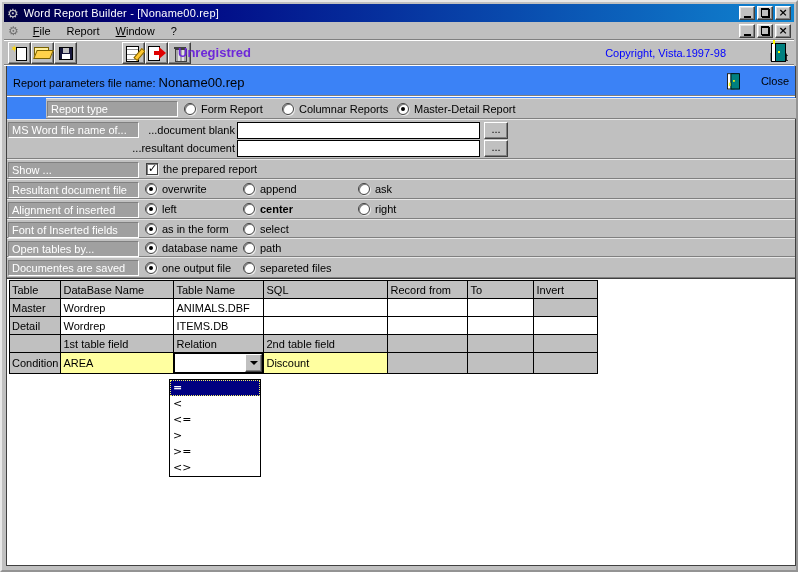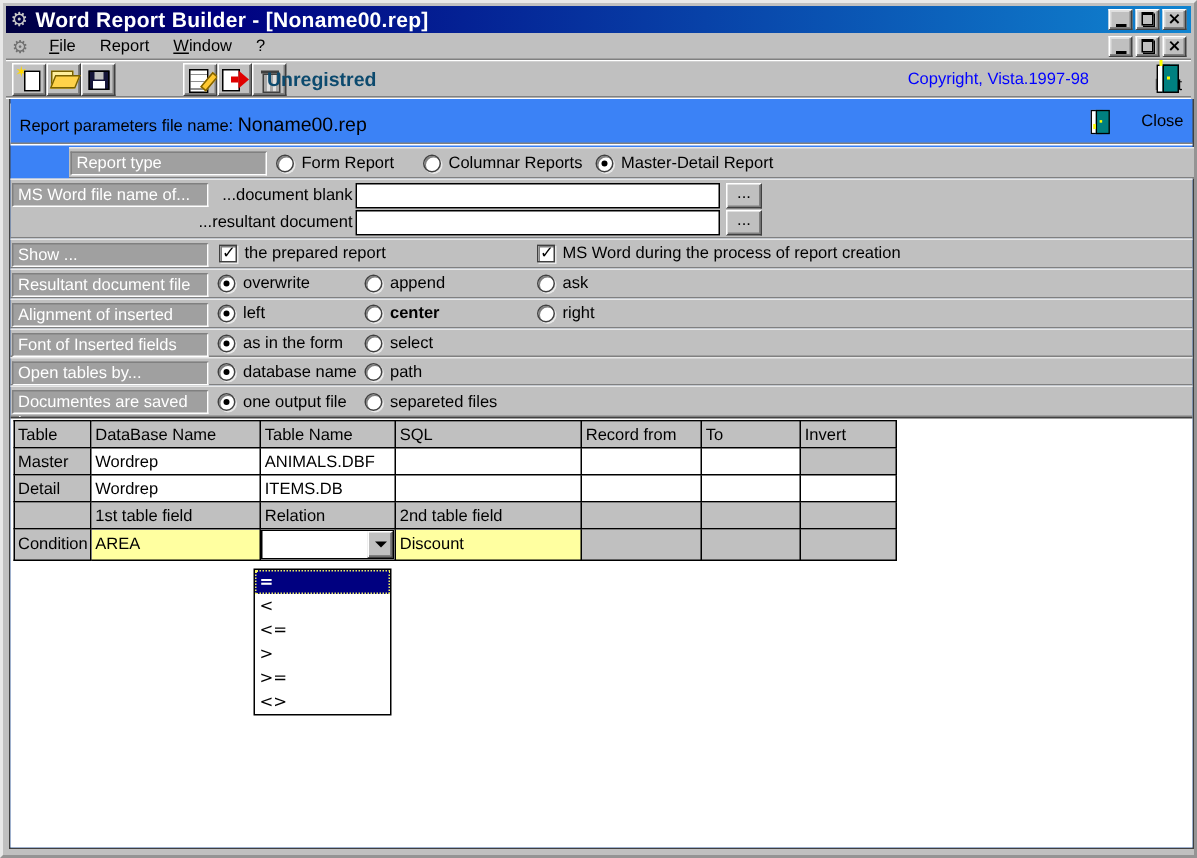"Word Report Builder - [Noname00.rep]" .title-text { font-size: 14px -> 11px; font-weight: bold -> normal }
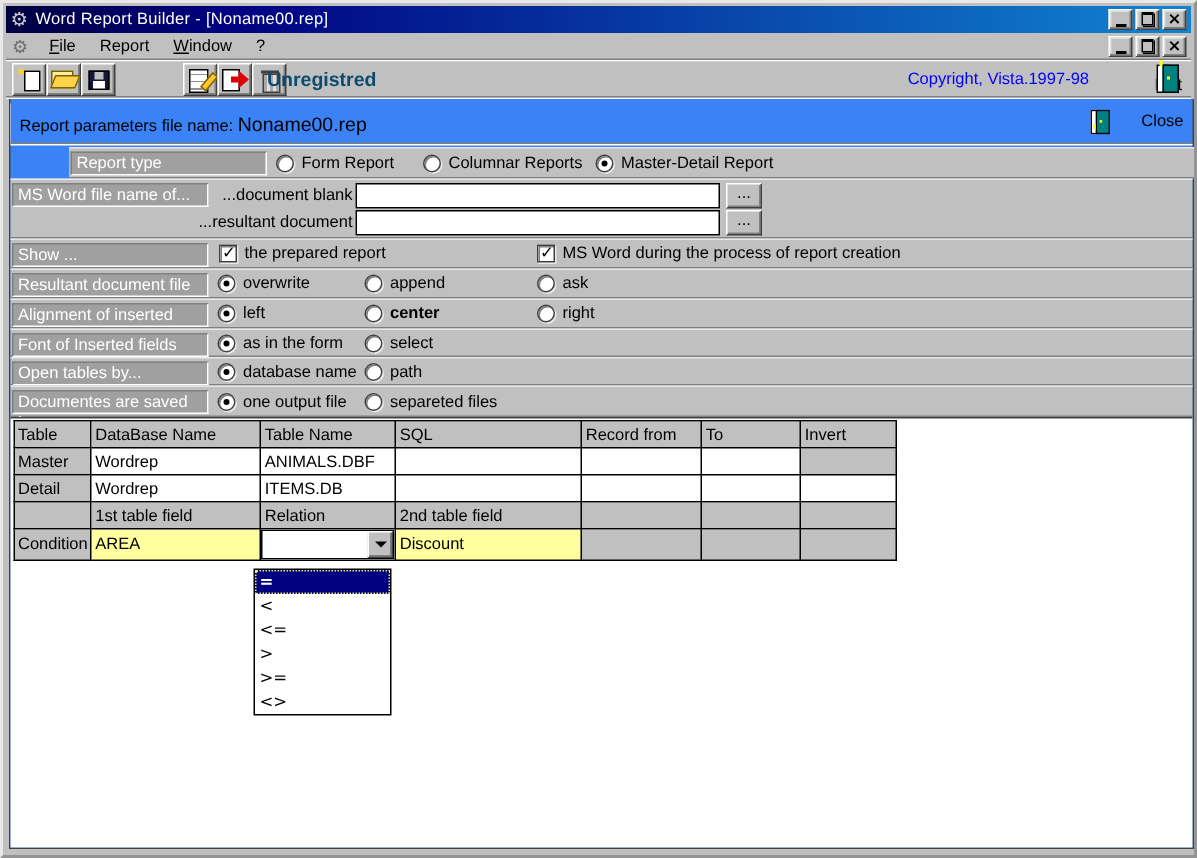"Unregistred" .unreg { color: #0c4a6e -> #6d28d9 }
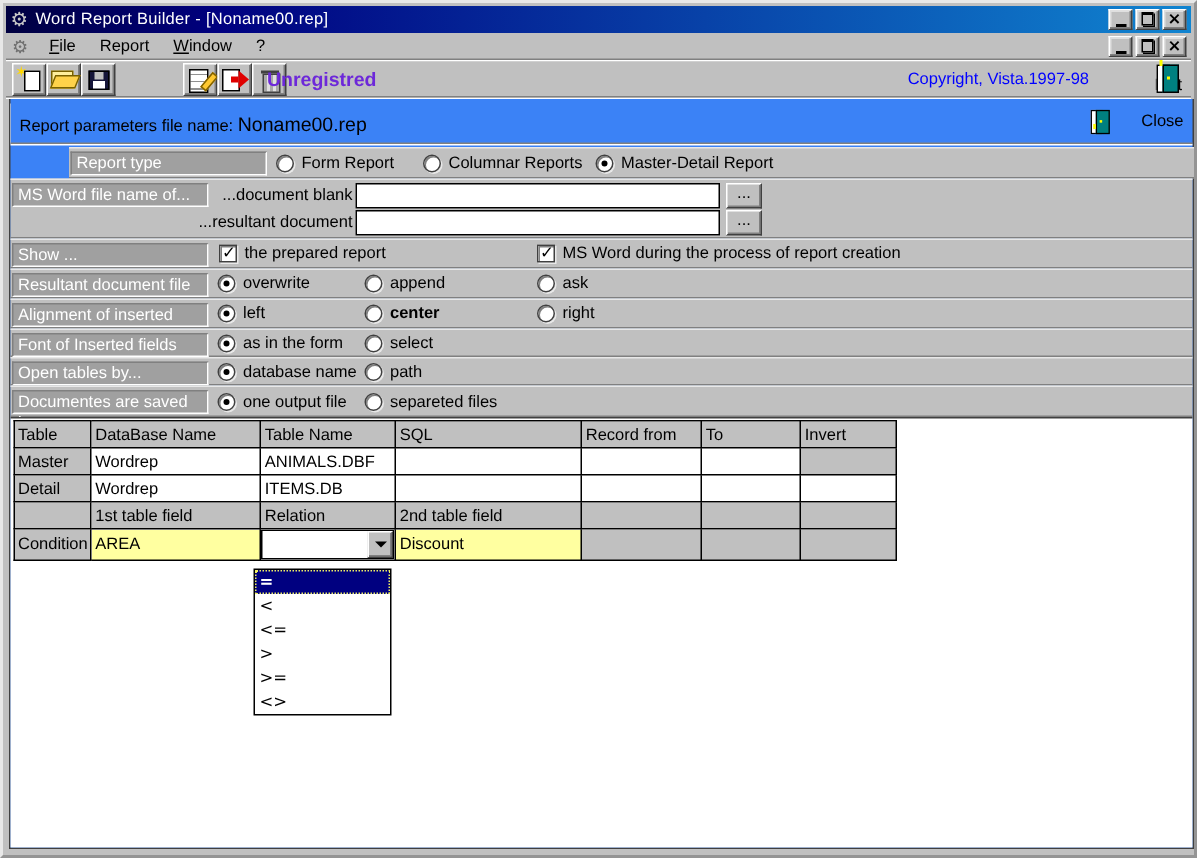"MS Word during the process" div.opt { html: <div> <span></span> <span>MS Word during the process of report creation</span> </div> -> none }
